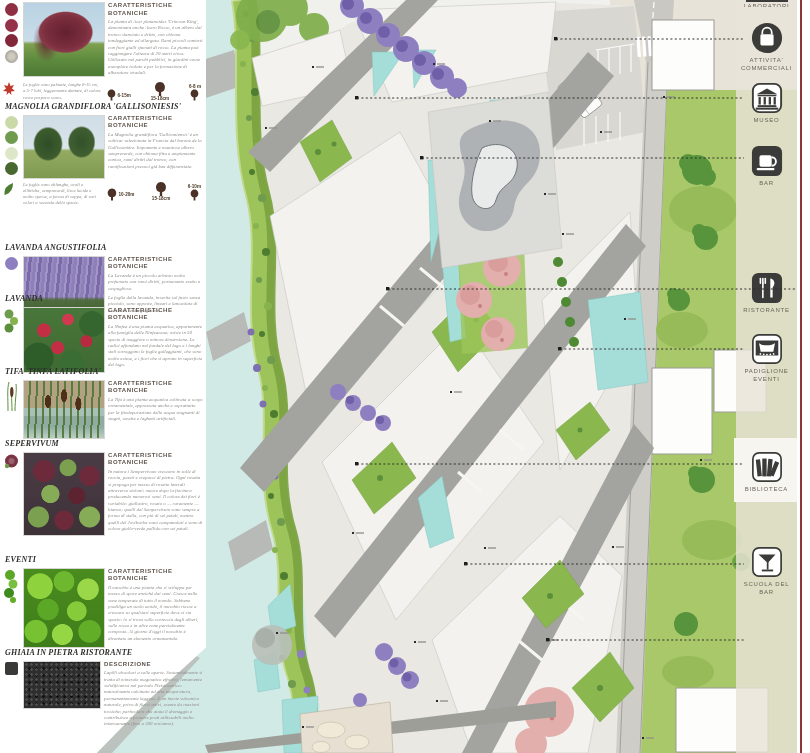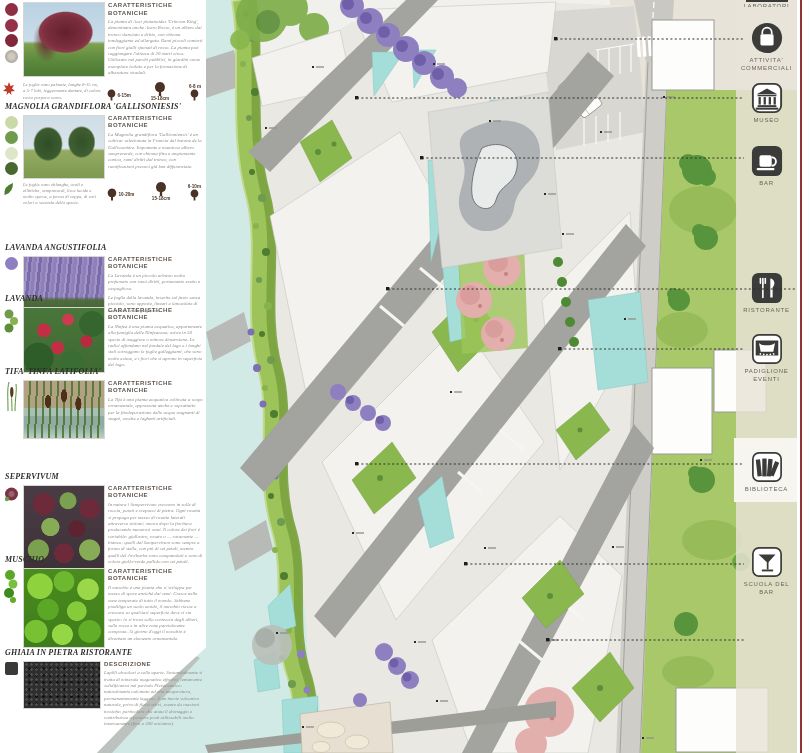"SEPERVIVUM" section.plant-sec { top: 473px -> 440px }
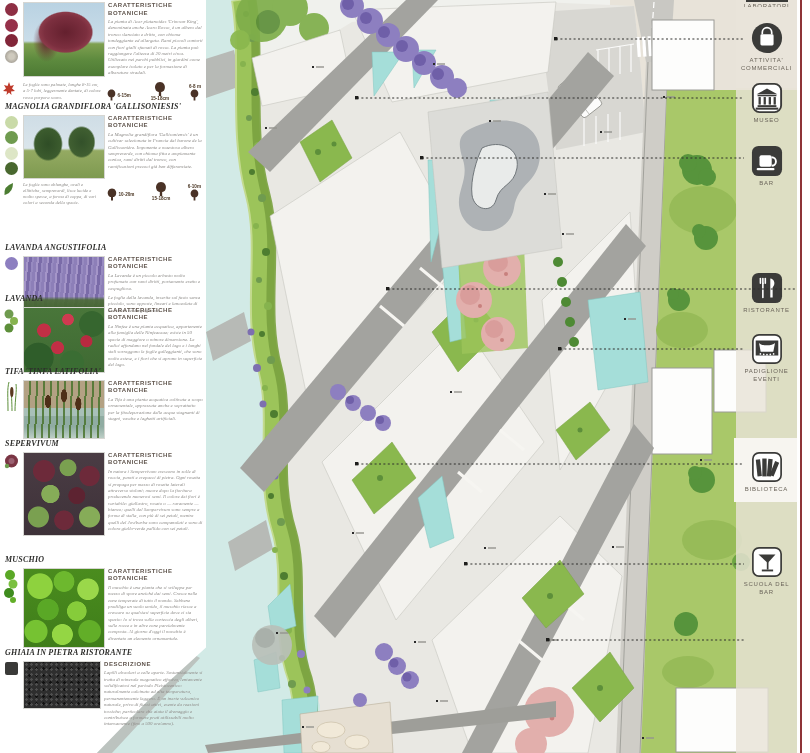"MUSCHIO" h3.ptitle { text: MUSCHIO -> EVENTI }
